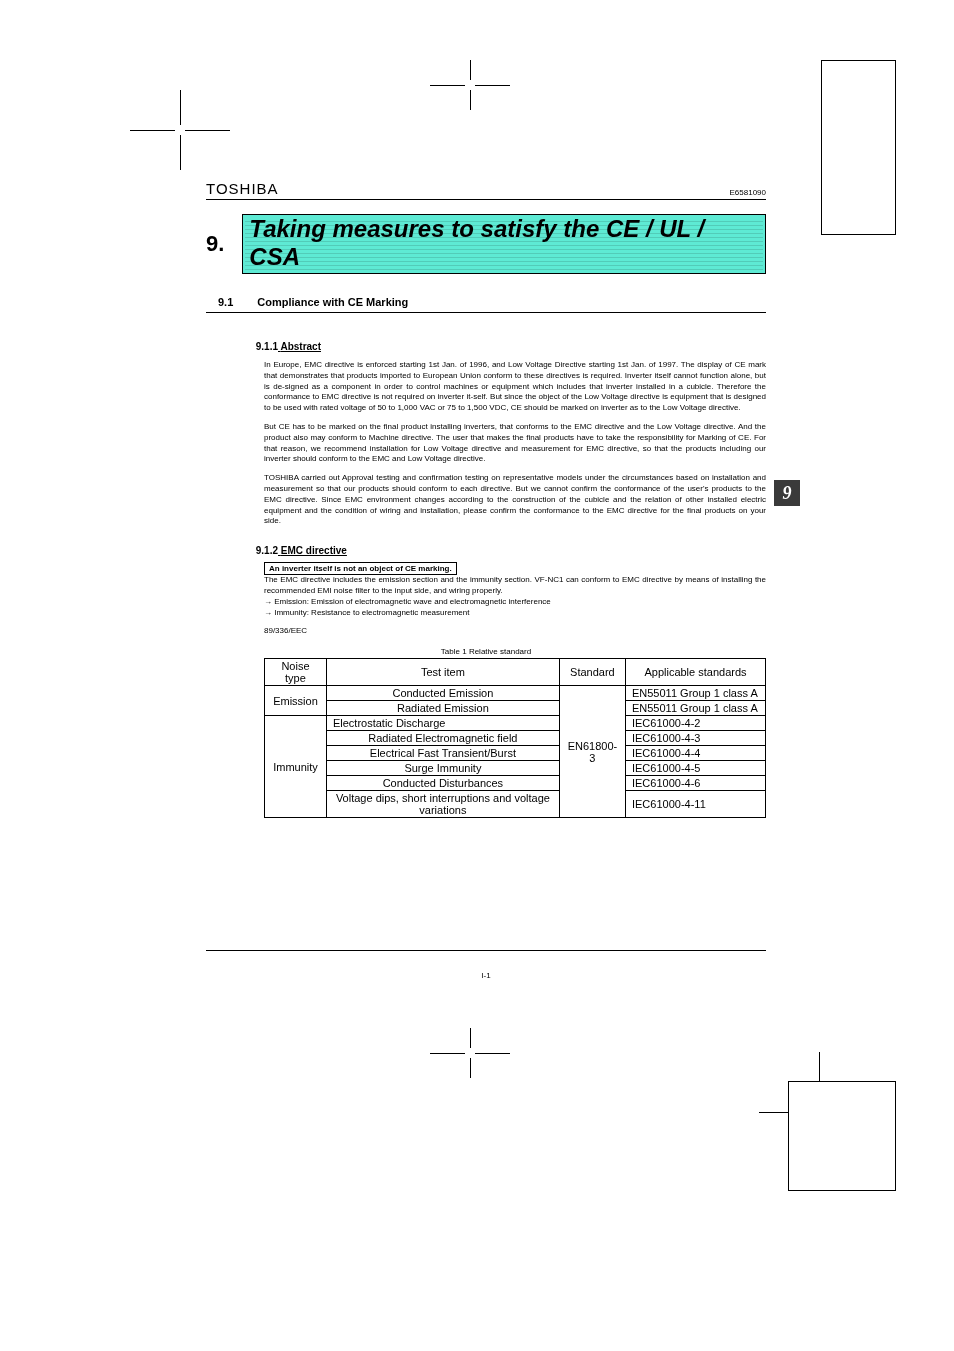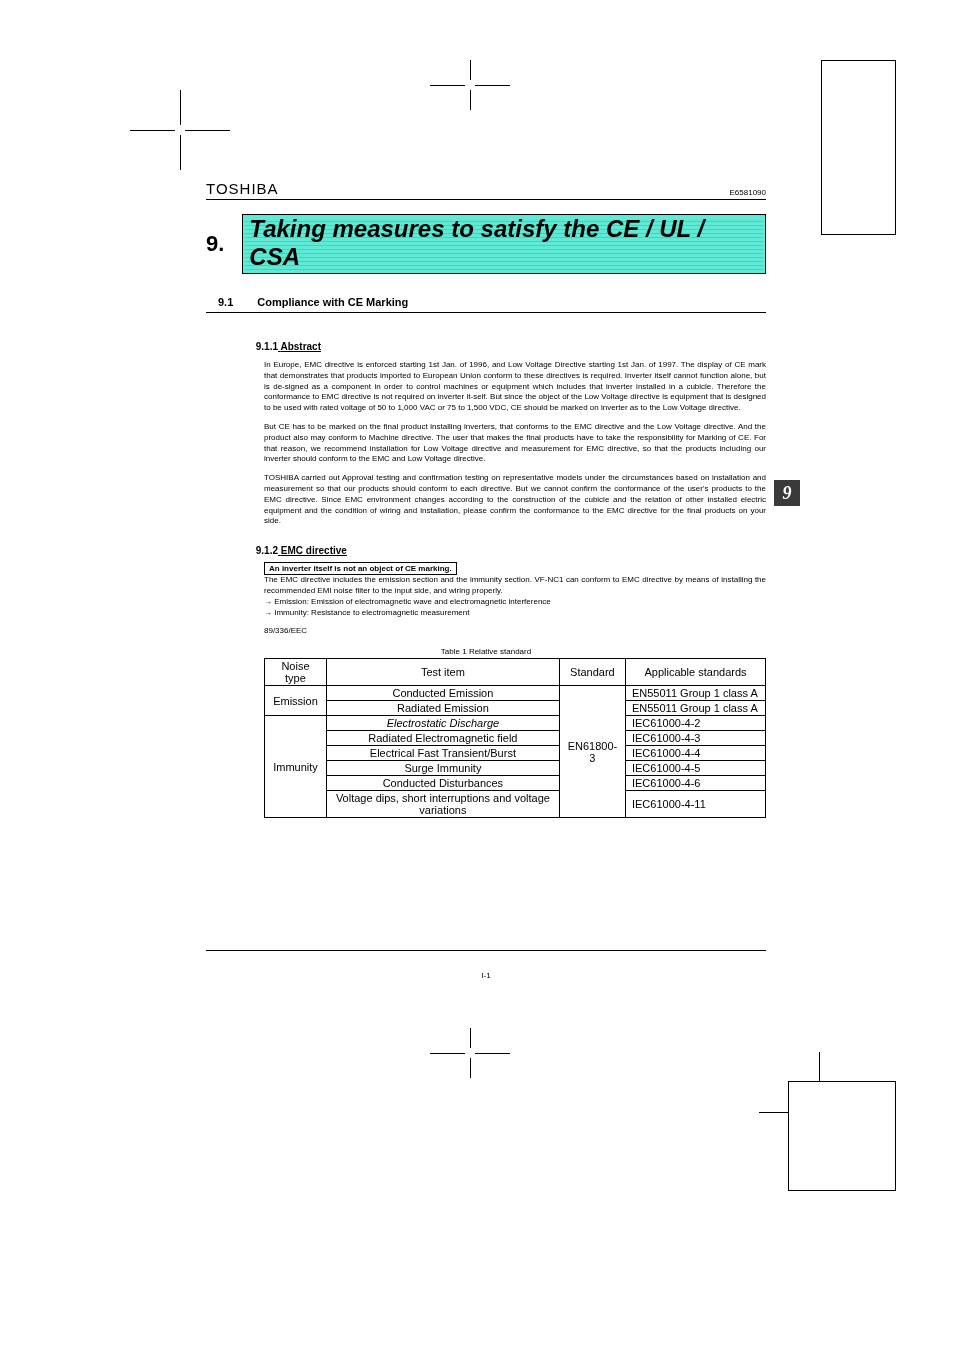"Electrostatic Discharge" td { font-style: italic -> none; text-align: center -> none }
